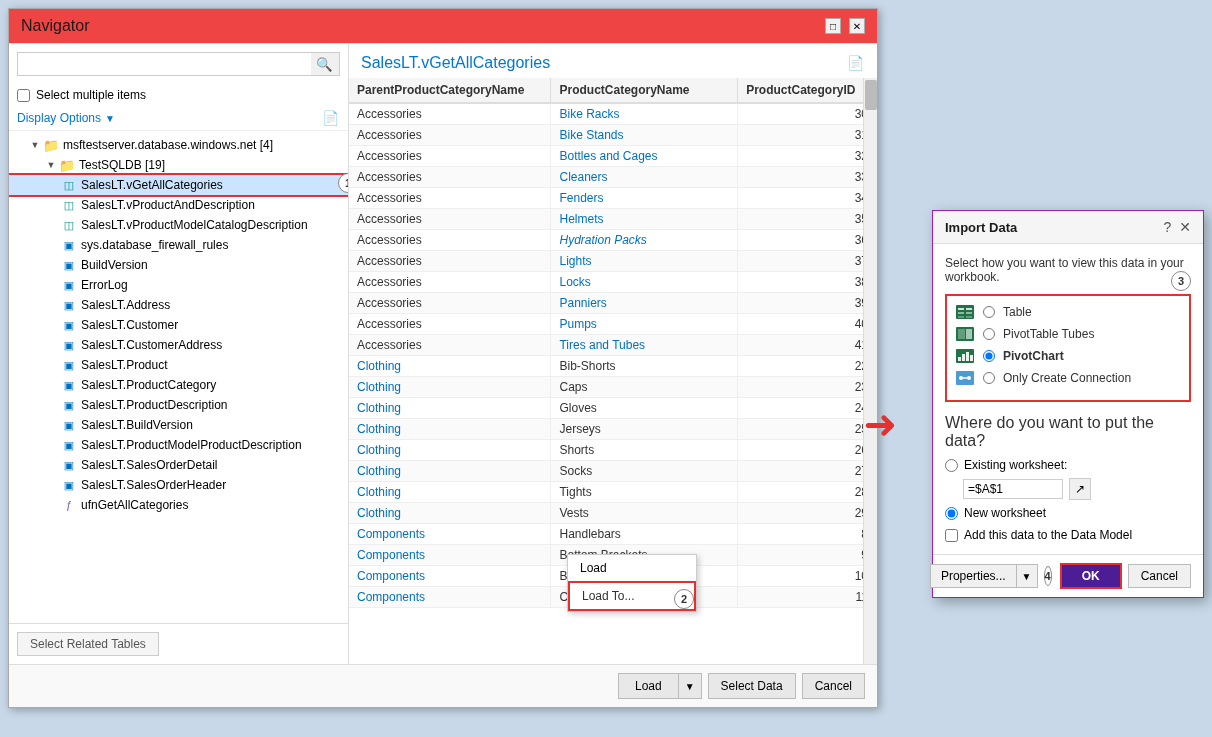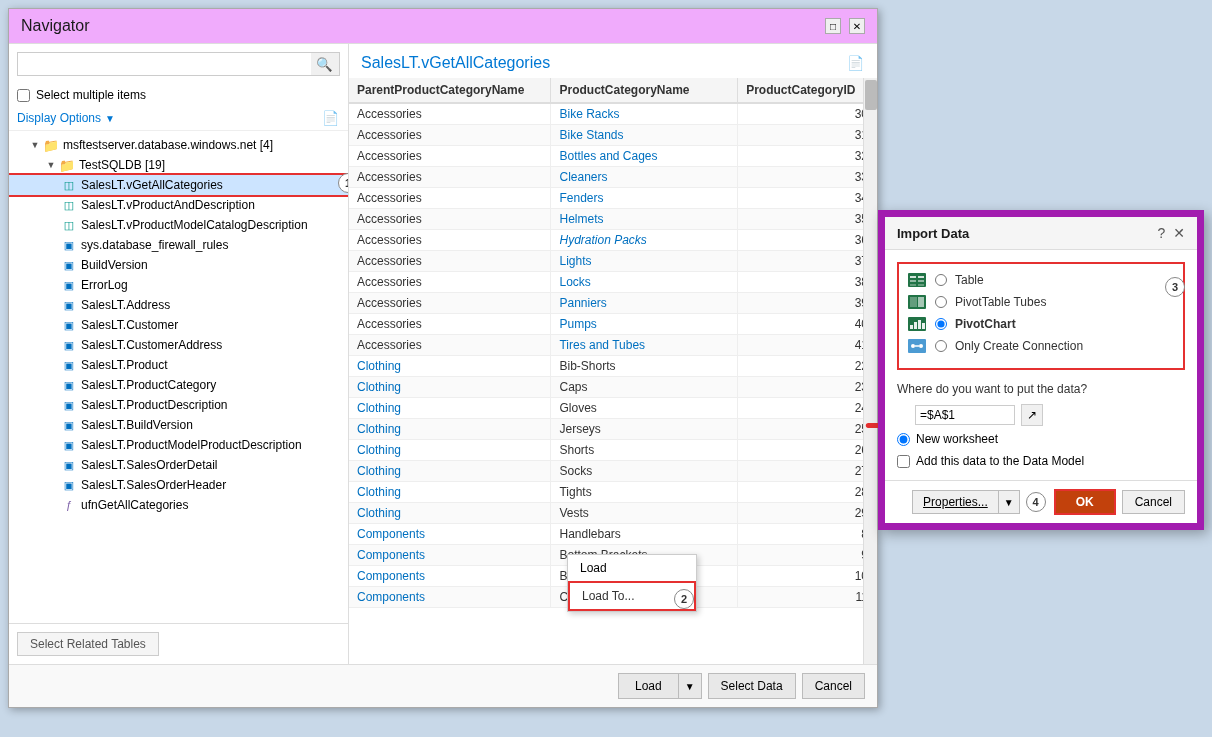"Navigator" .navigator-window { background: #f0abfc -> #ef4444 }
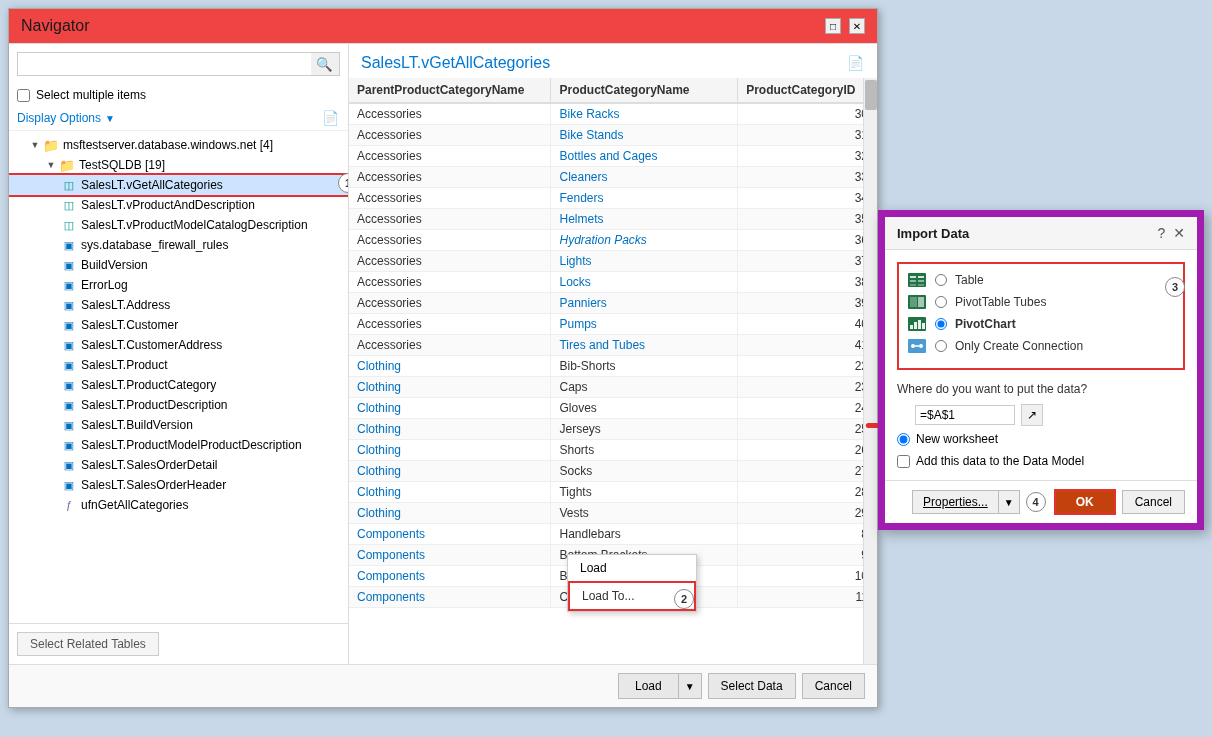"Import Data" .import-dialog { border: 7px solid #a21caf -> 1px solid #a21caf; width: 326px -> 272px }
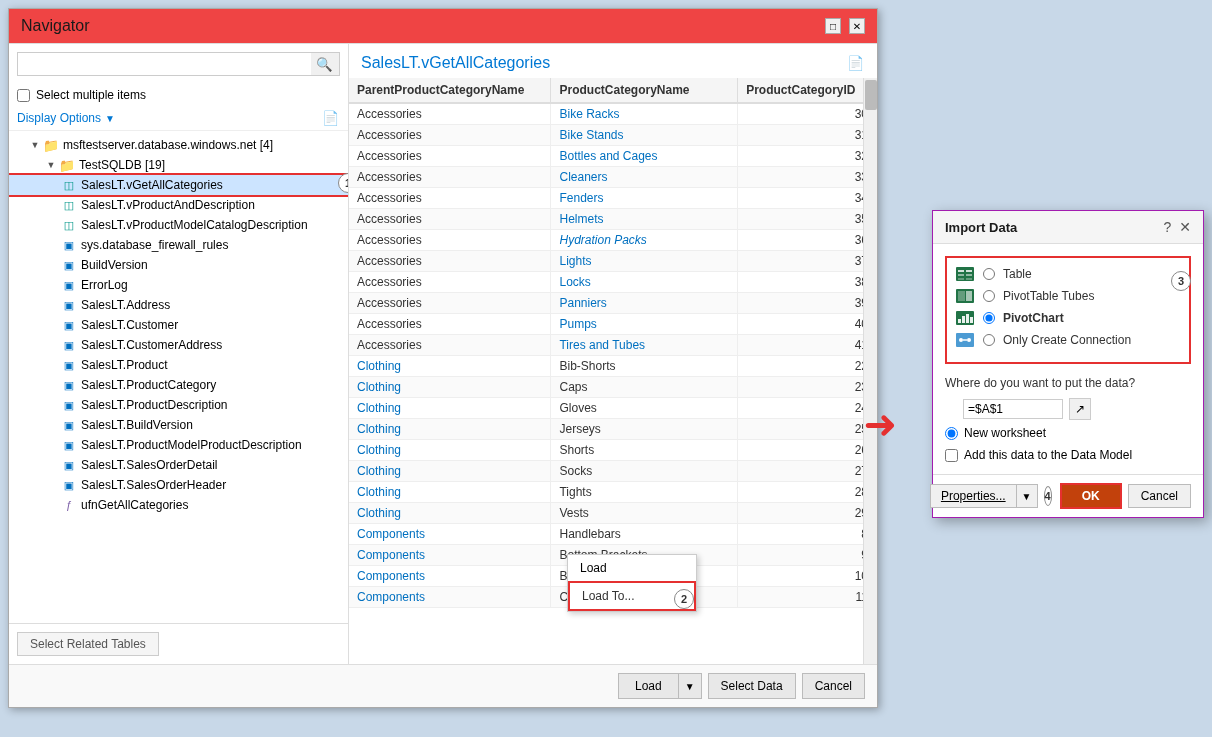"Select how you want to" div.dialog-question { html: none -> <div>Select how you want to view this data in your workbook.</div> }
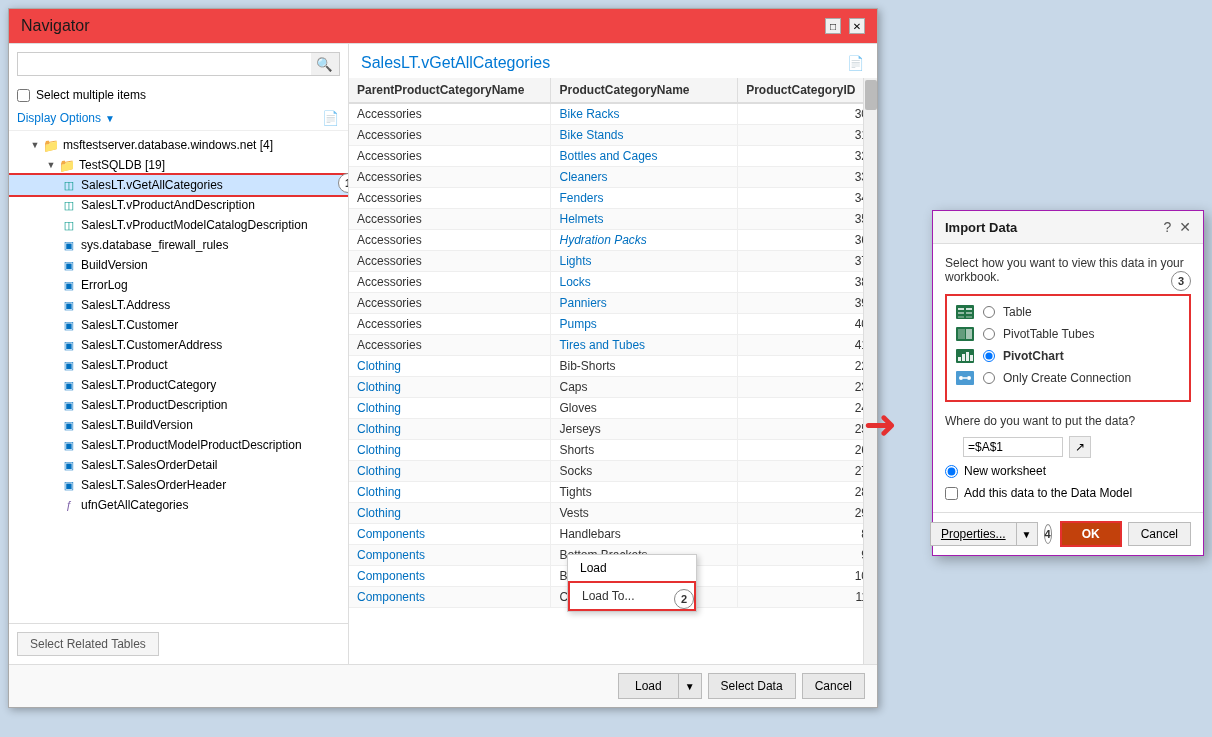"Where do you want to" .dialog-section-label { font-size: 12px -> 16px }
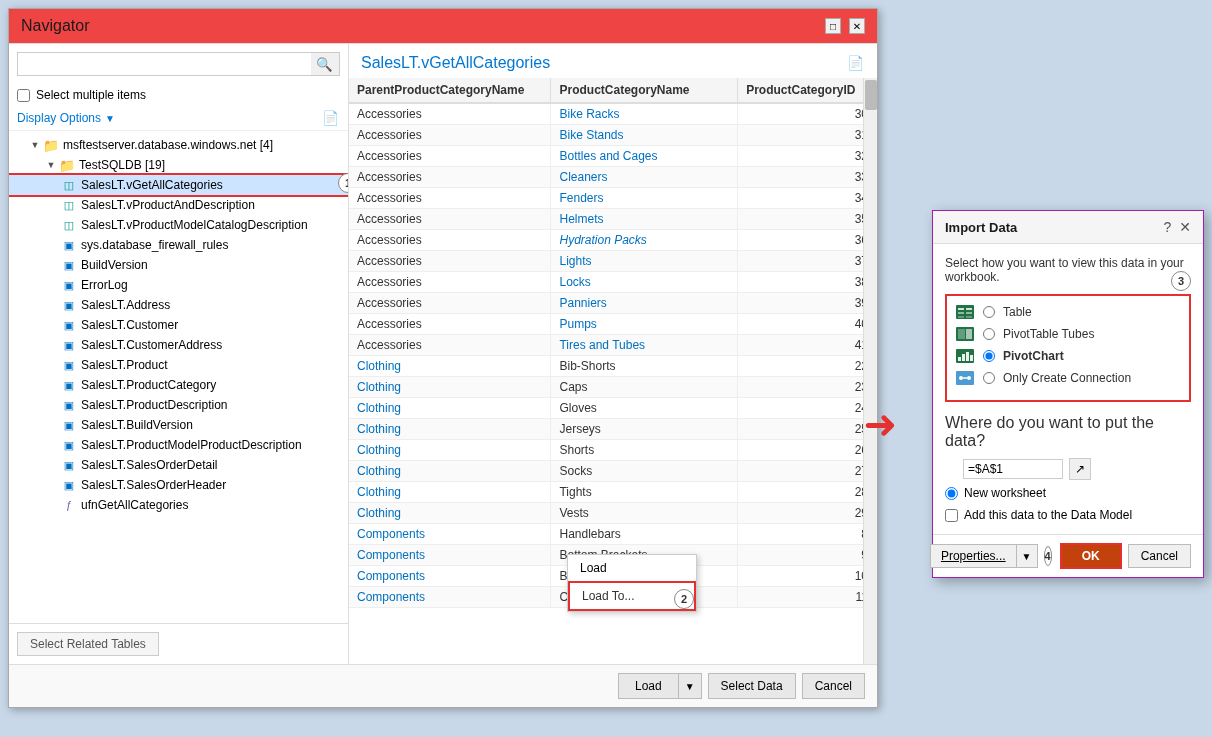"Existing worksheet:" div.radio-row { html: none -> <div> <input> <span>Existing worksheet:</span> </div> }
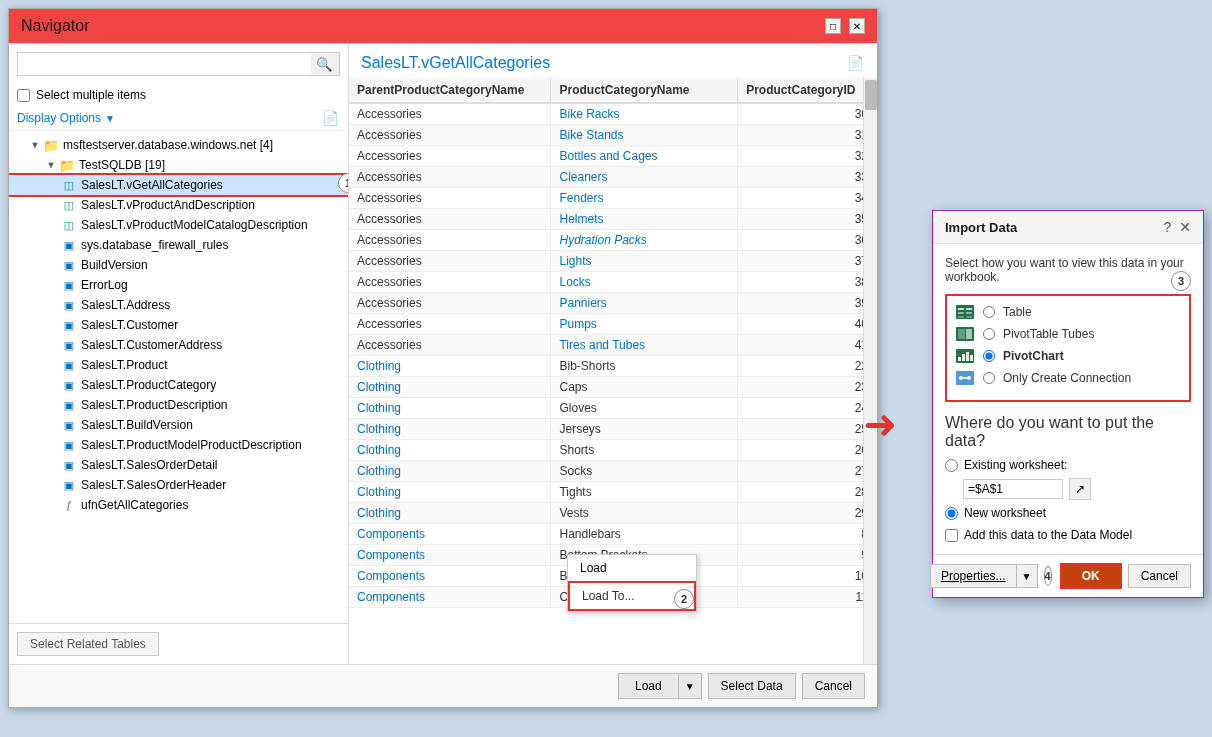"Properties..." .properties-btn { text-decoration: underline -> none }
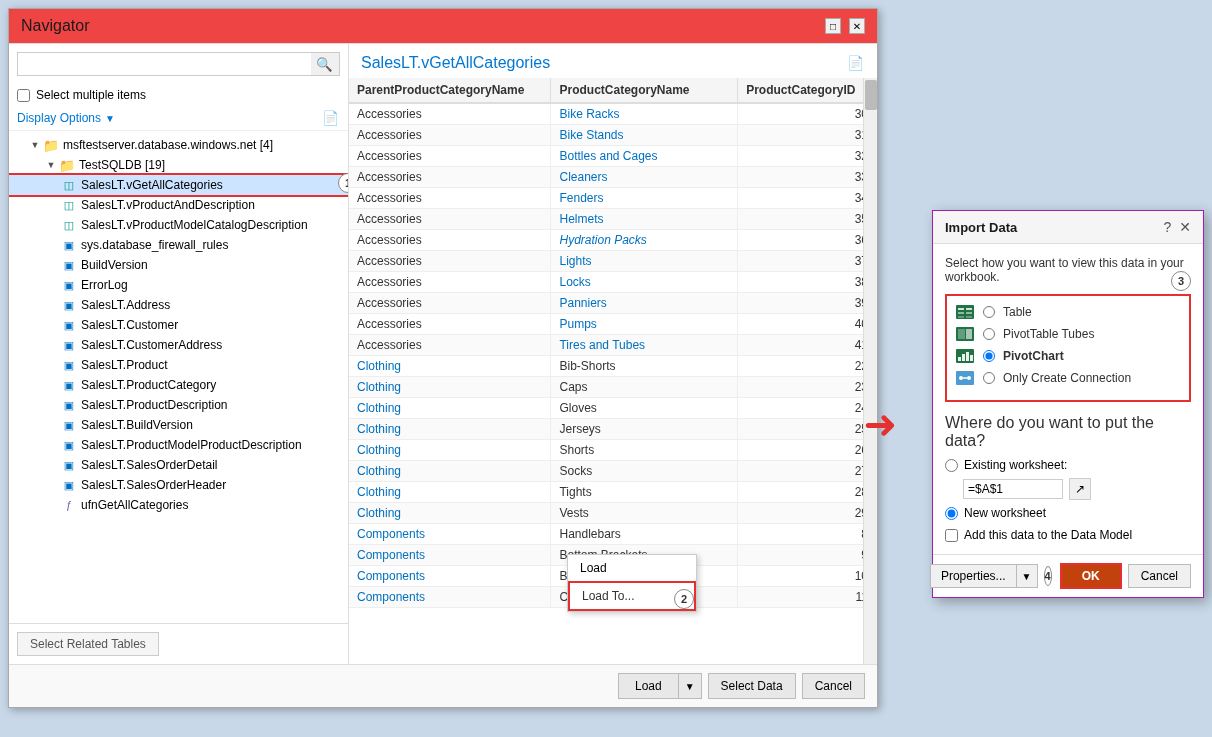"OK" .ok-btn { background: #c2410c -> #4c1d95 }
